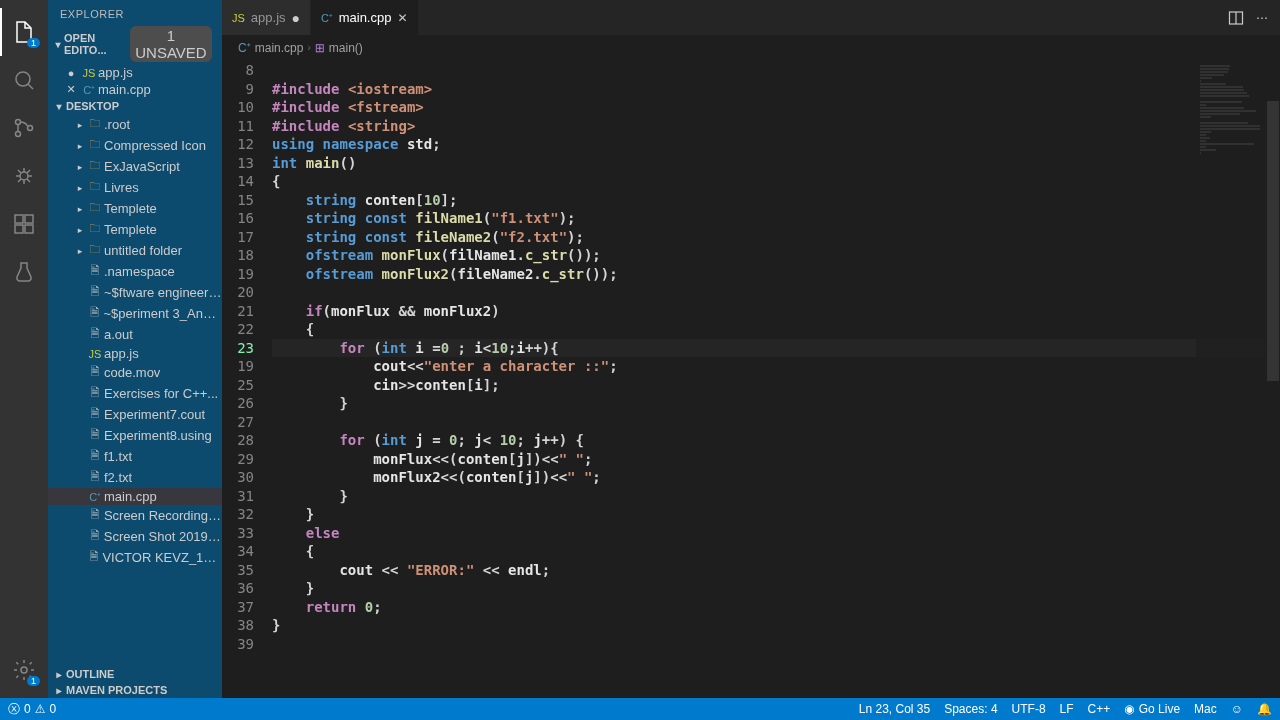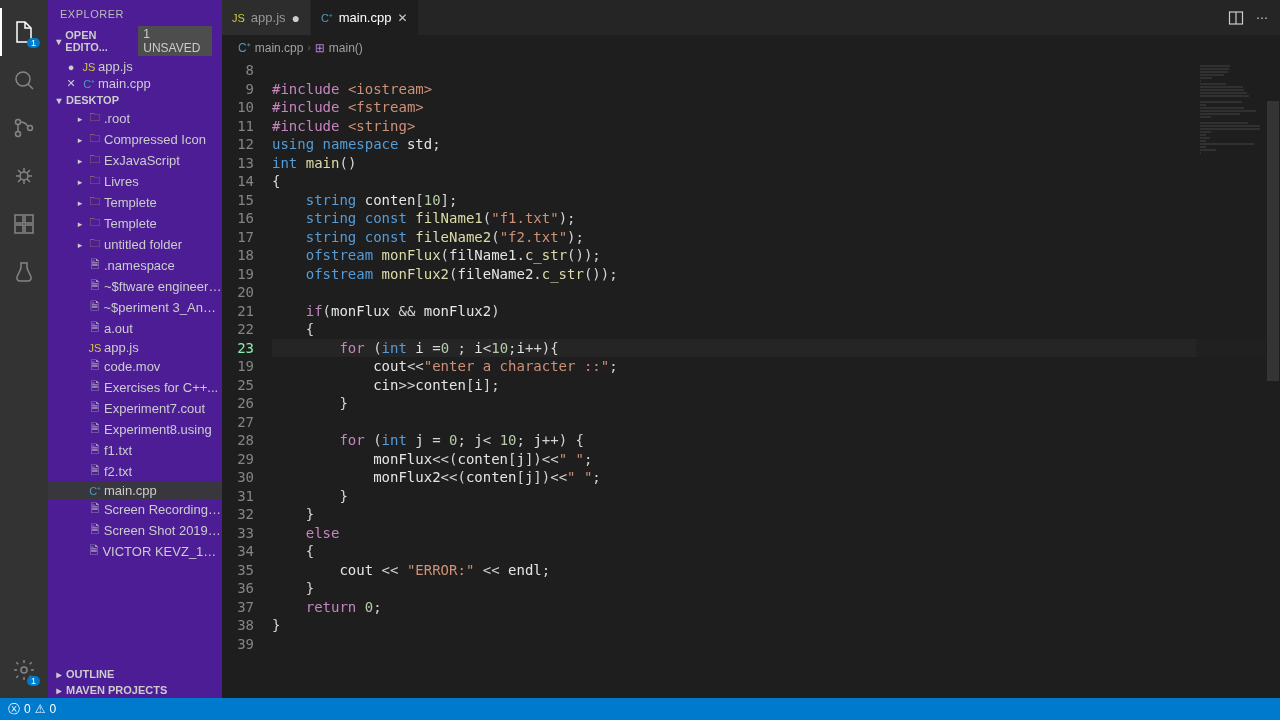"EXPLORER" .sidebar { background: #4c1d95 -> #0c4a6e }
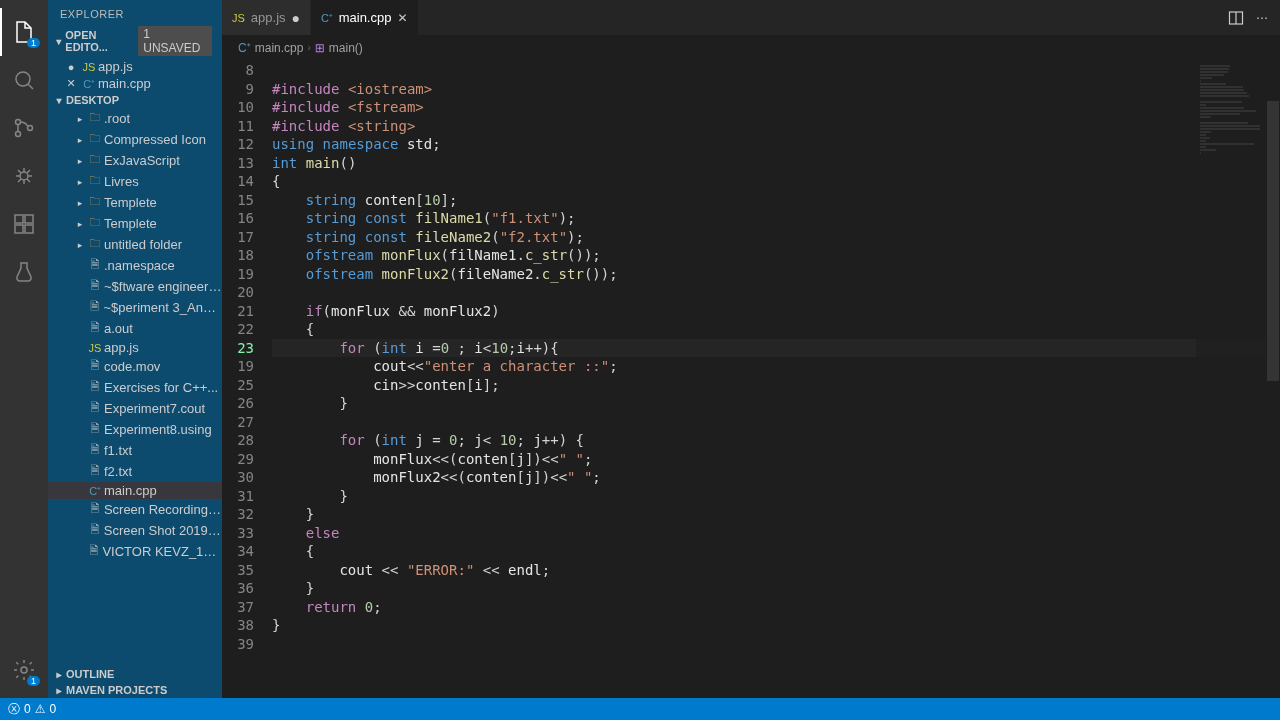"1 UNSAVED" .unsaved-badge { border-radius: 0 -> 6px; font-size: 12px -> 15px; text-align: none -> center }
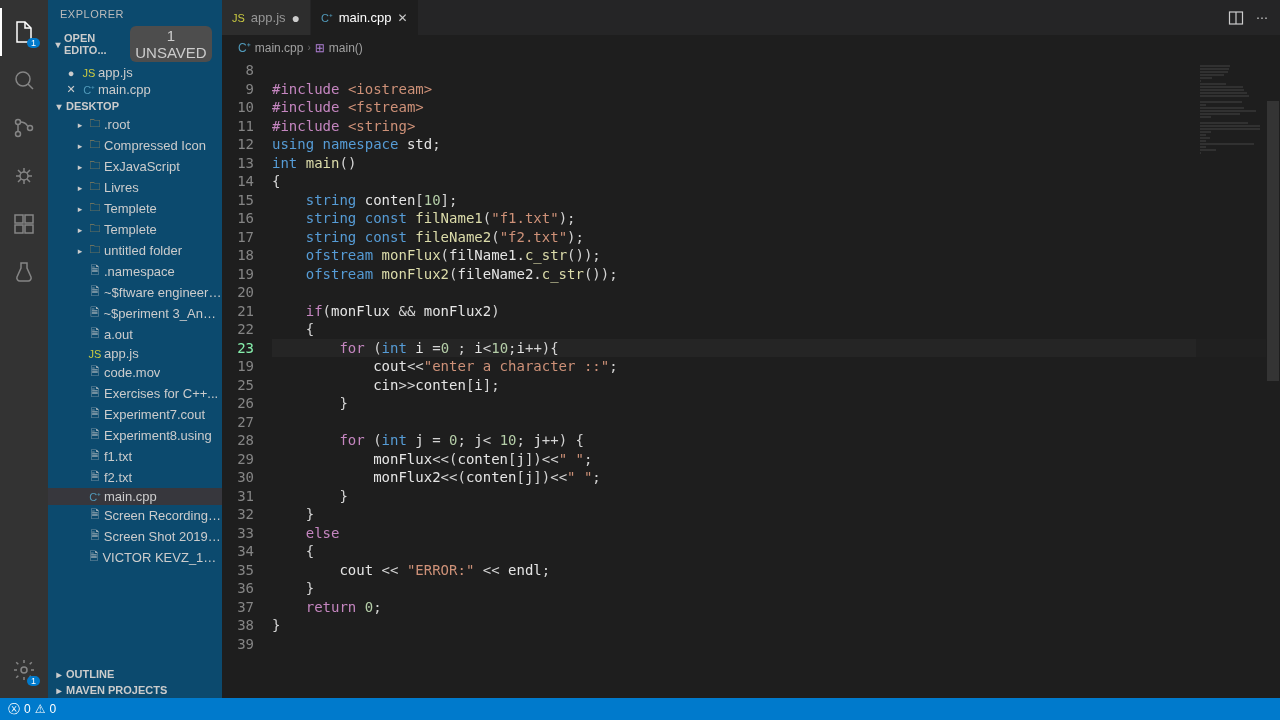"#include <iostream>" .code { font-weight: none -> bold }
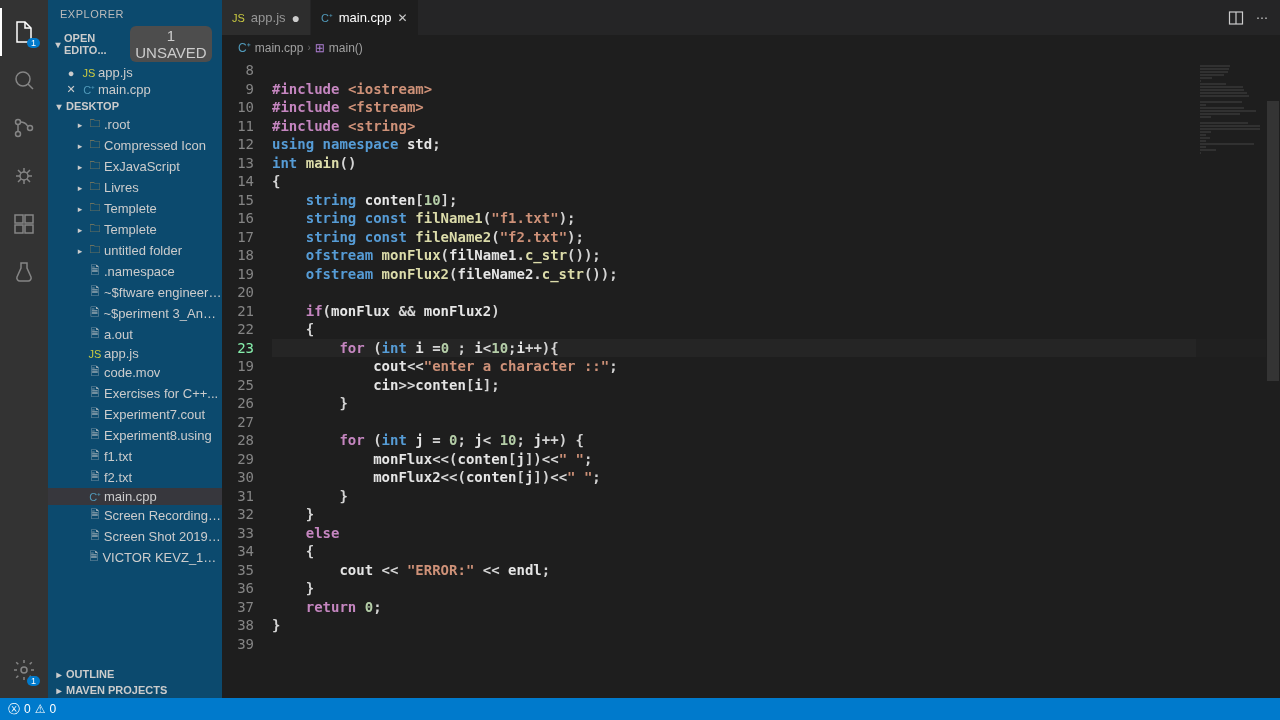"Ln 23, Col 35" div.sb-right { html: none -> <div> <div>Ln 23, Col 35</div> <div>Spaces: 4</div> <div>UTF-8</div> <div>LF</div> <div>C++</div> <div> <span>◉</span> <span>Go Live</span> </div> <div>Mac</div> <div>☺</div> <div>🔔</div> </div> }
